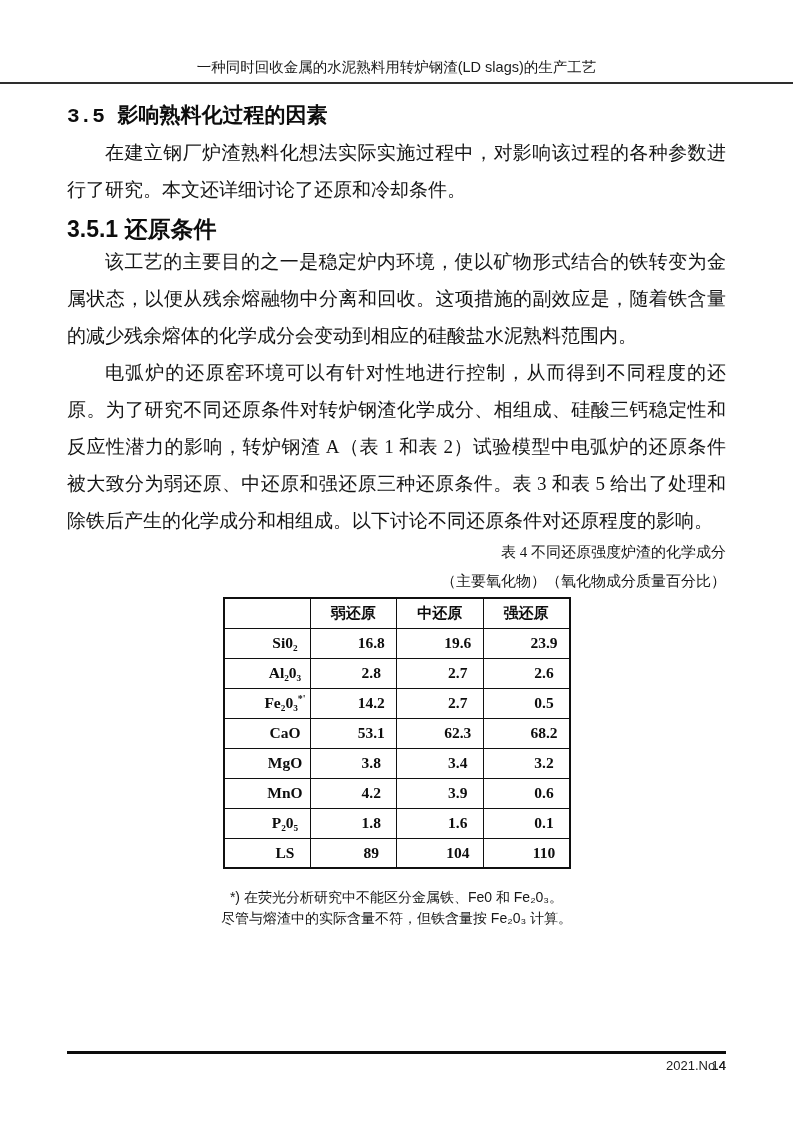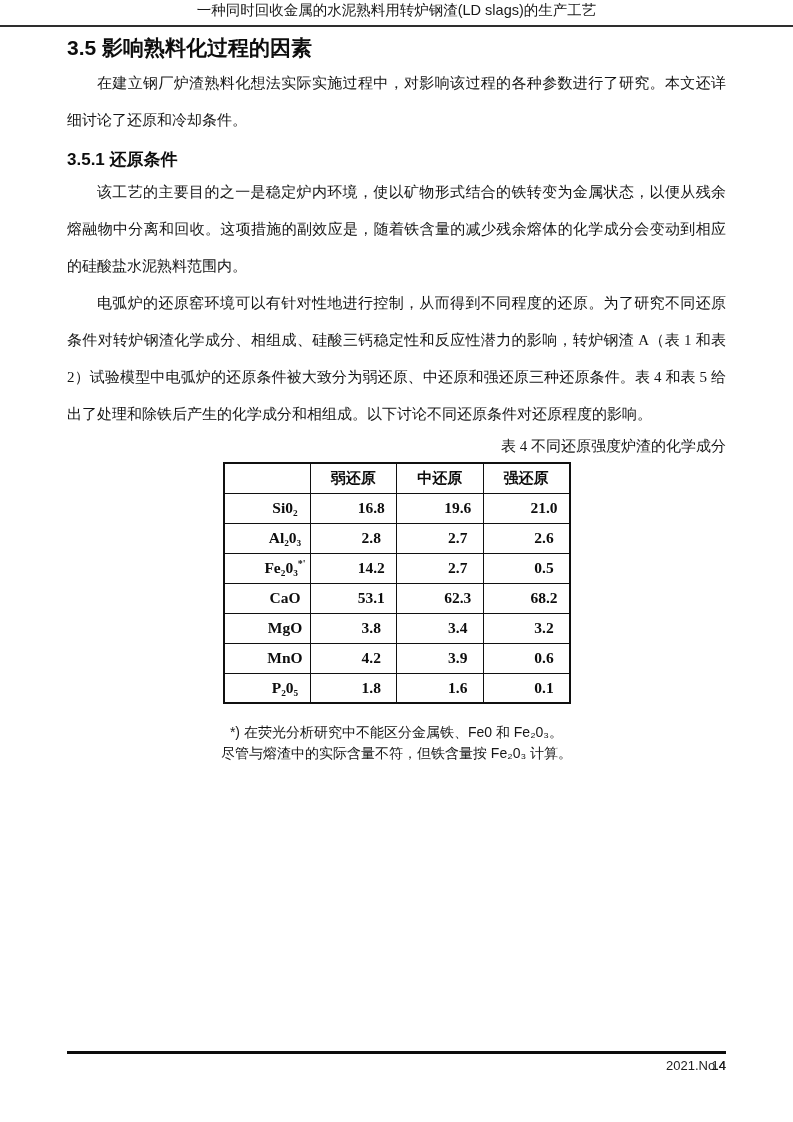"一种同时回收金属的水泥熟料用转炉钢渣(LD slags)的生产工艺" .header-title { padding-top: none -> 57px }
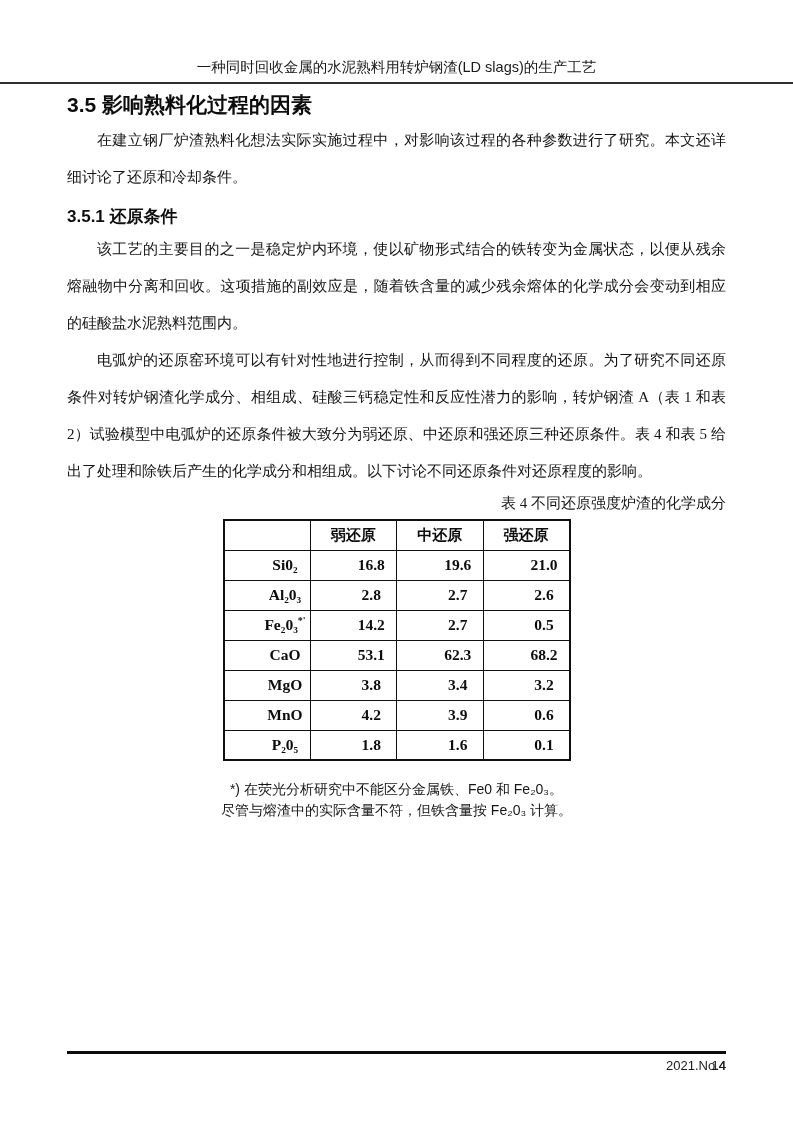"3.5 影响熟料化过程的因素" h1.sec-heading { font-family: Liberation Sans, sans-serif -> Liberation Mono, monospace; margin-top: 8px -> 20px }
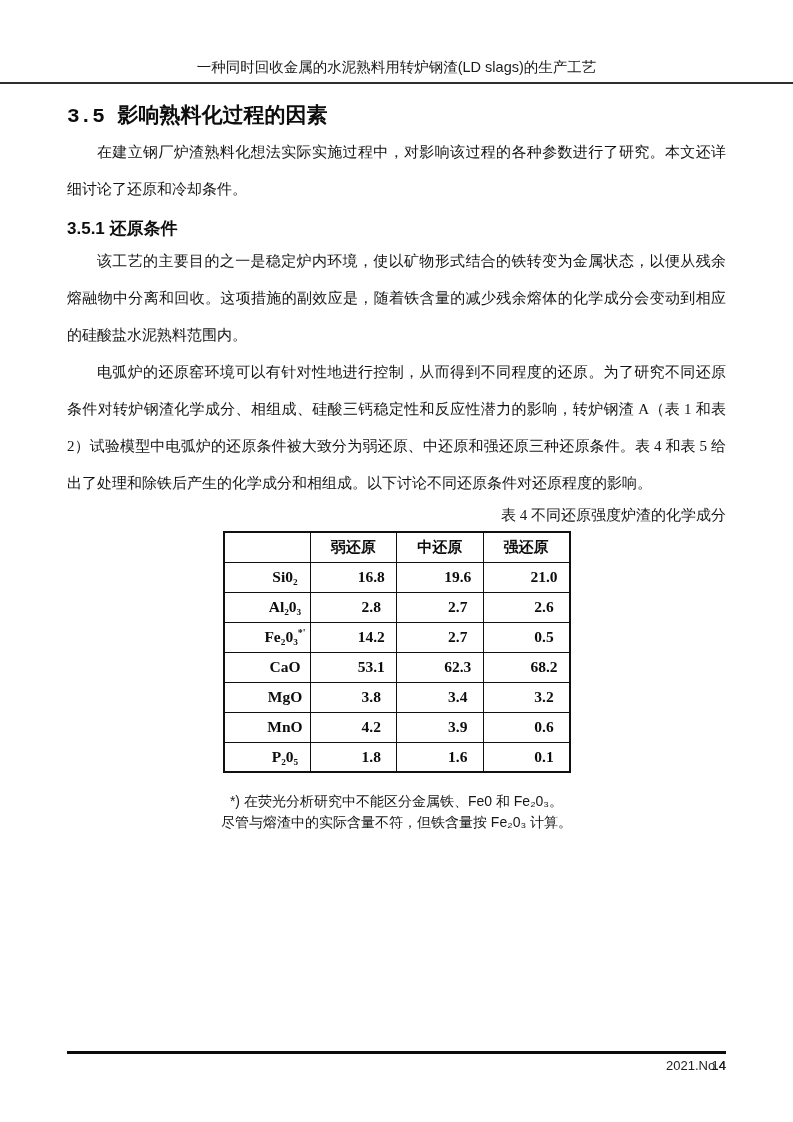"在建立钢厂炉渣熟料化想法实际实施过程中，对影响该过程的各种参数进行了研究。本文还" p.body-para { font-size: 15px -> 19px }
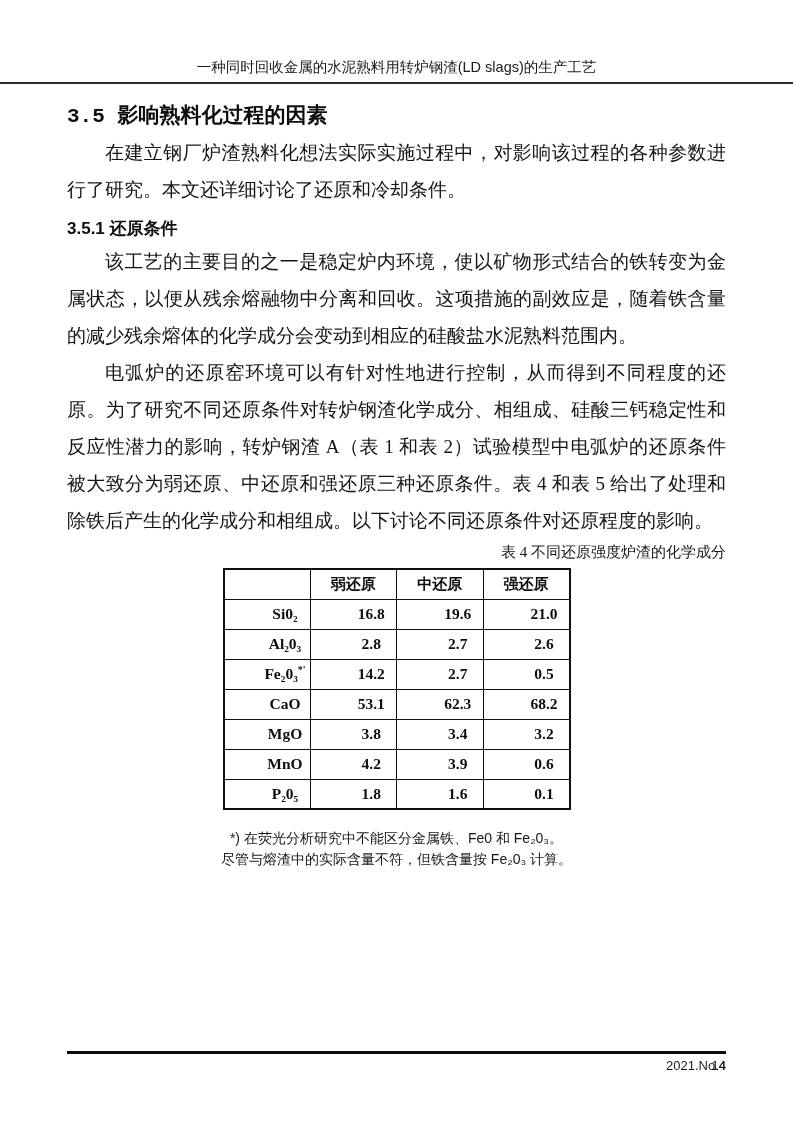"3.5.1 还原条件" h2.sec-heading { font-size: 17px -> 23px }
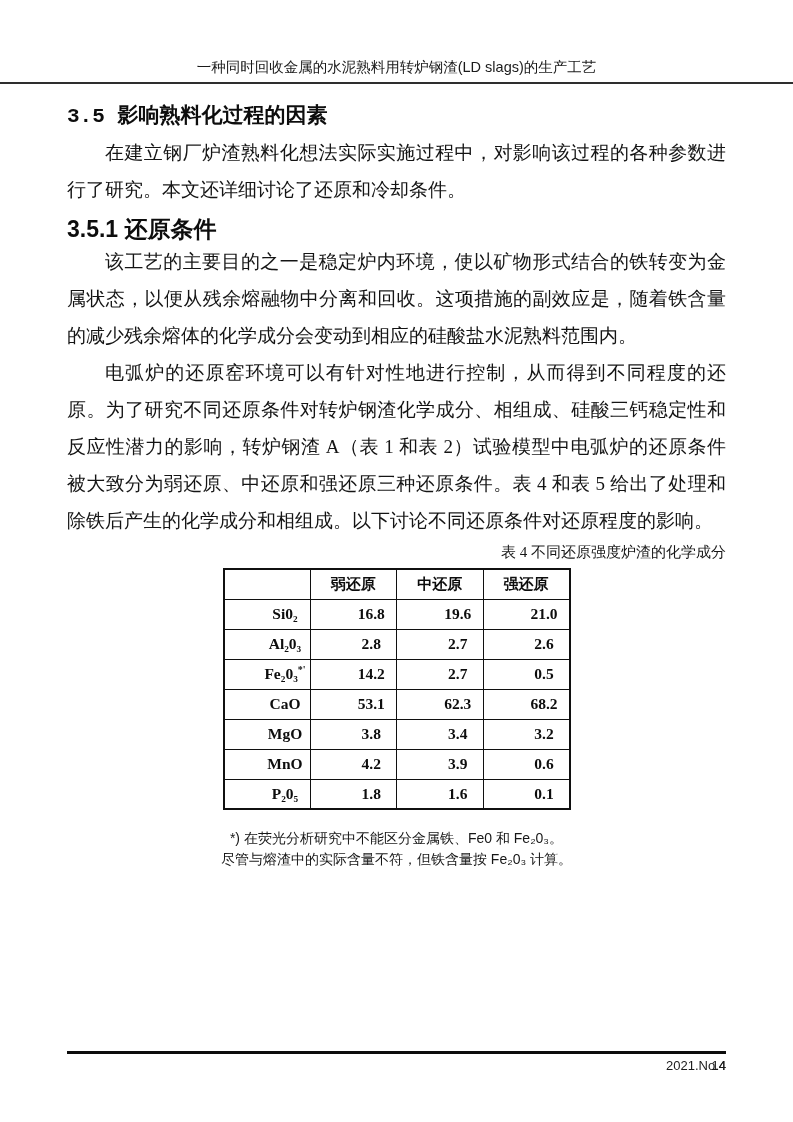"电弧炉的还原窑环境可以有针对性地进行控制，从而得到不同程度的还原。为了研究不同还" p.body-para { text: 4 -> 3 }
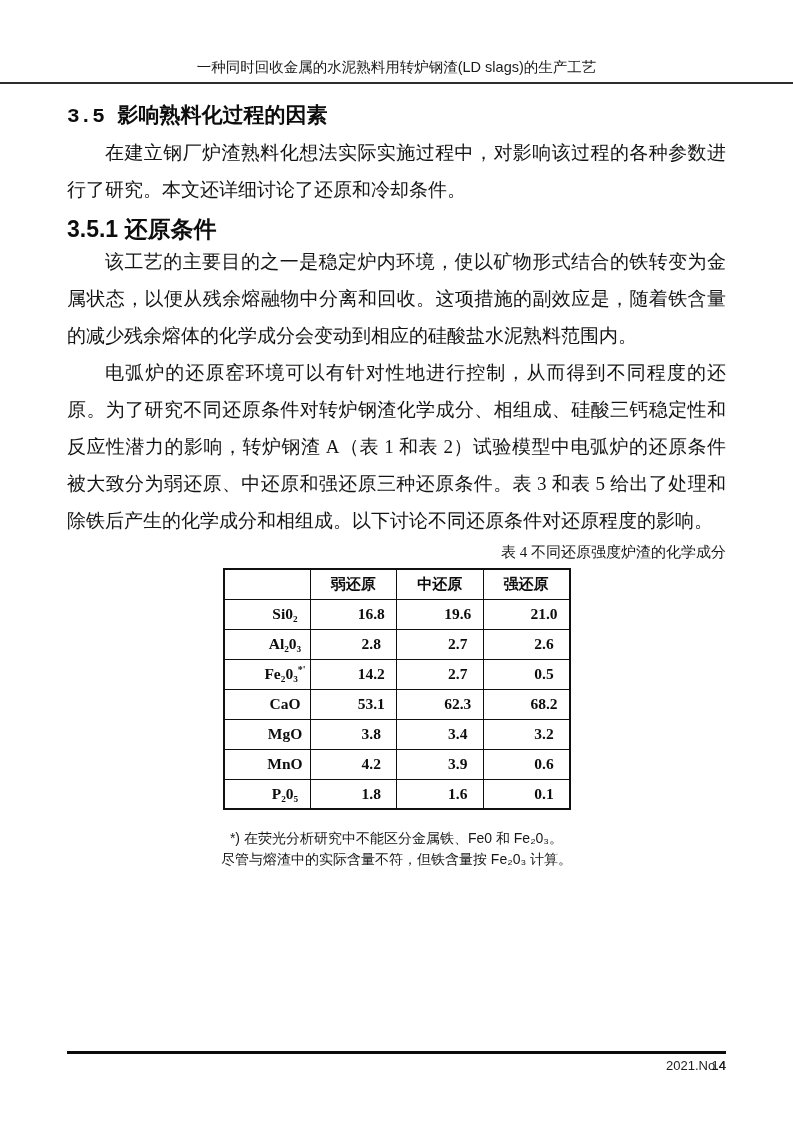"（主要氧化物）（氧化物成分质量百分比）" div.caption { html: none -> <div>（主要氧化物）（氧化物成分质量百分比）</div> }
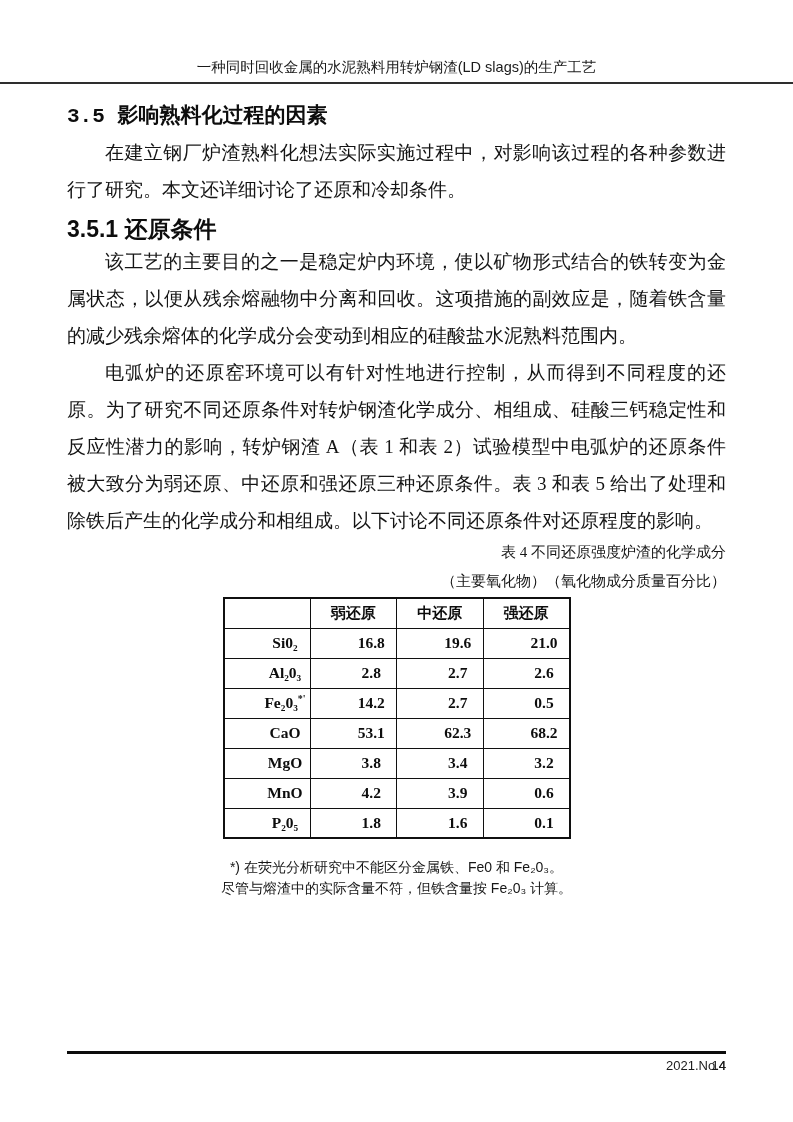"21.0" td { text: 21.0 -> 23.9 }
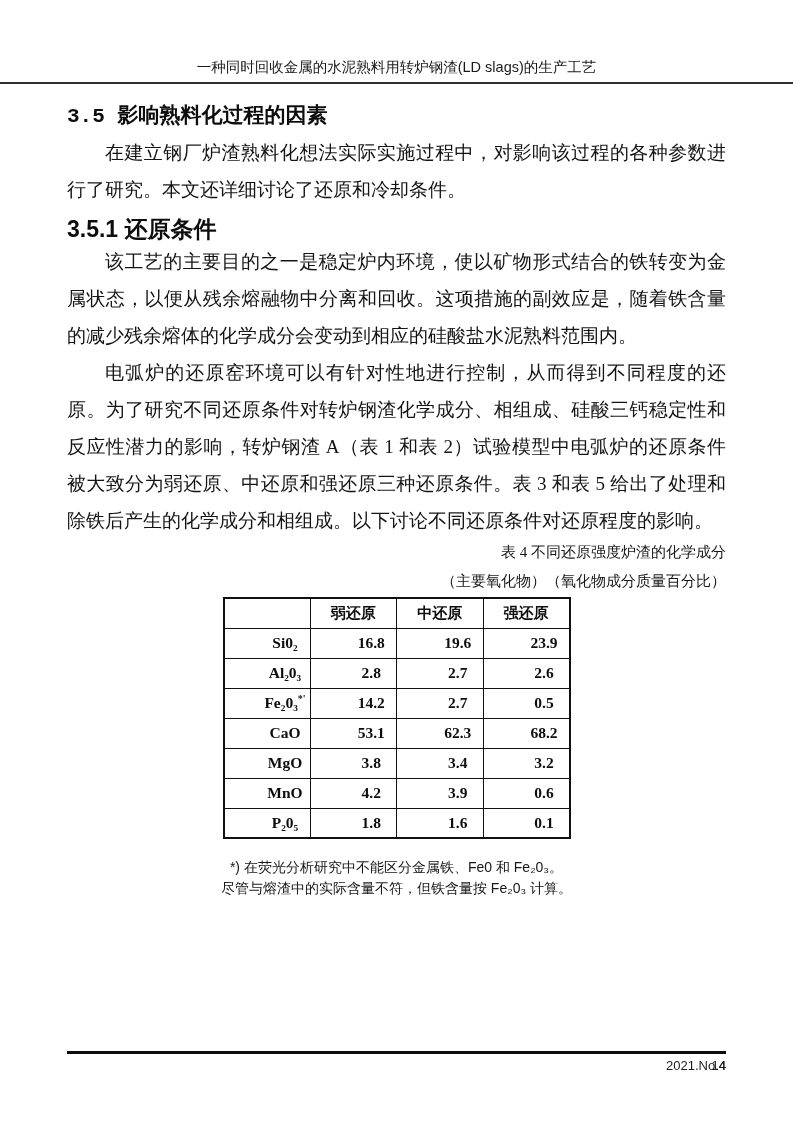"LS" tr { html: none -> <tr> <td><span>LS</span><sup></sup></td> <td>89</td> <td>104</td> <td>110</td> </tr> }
